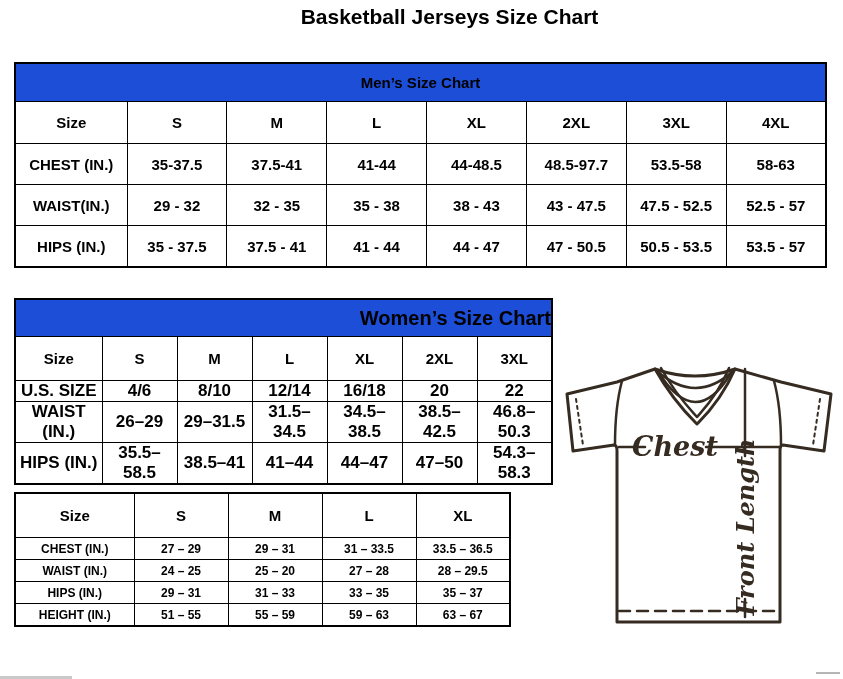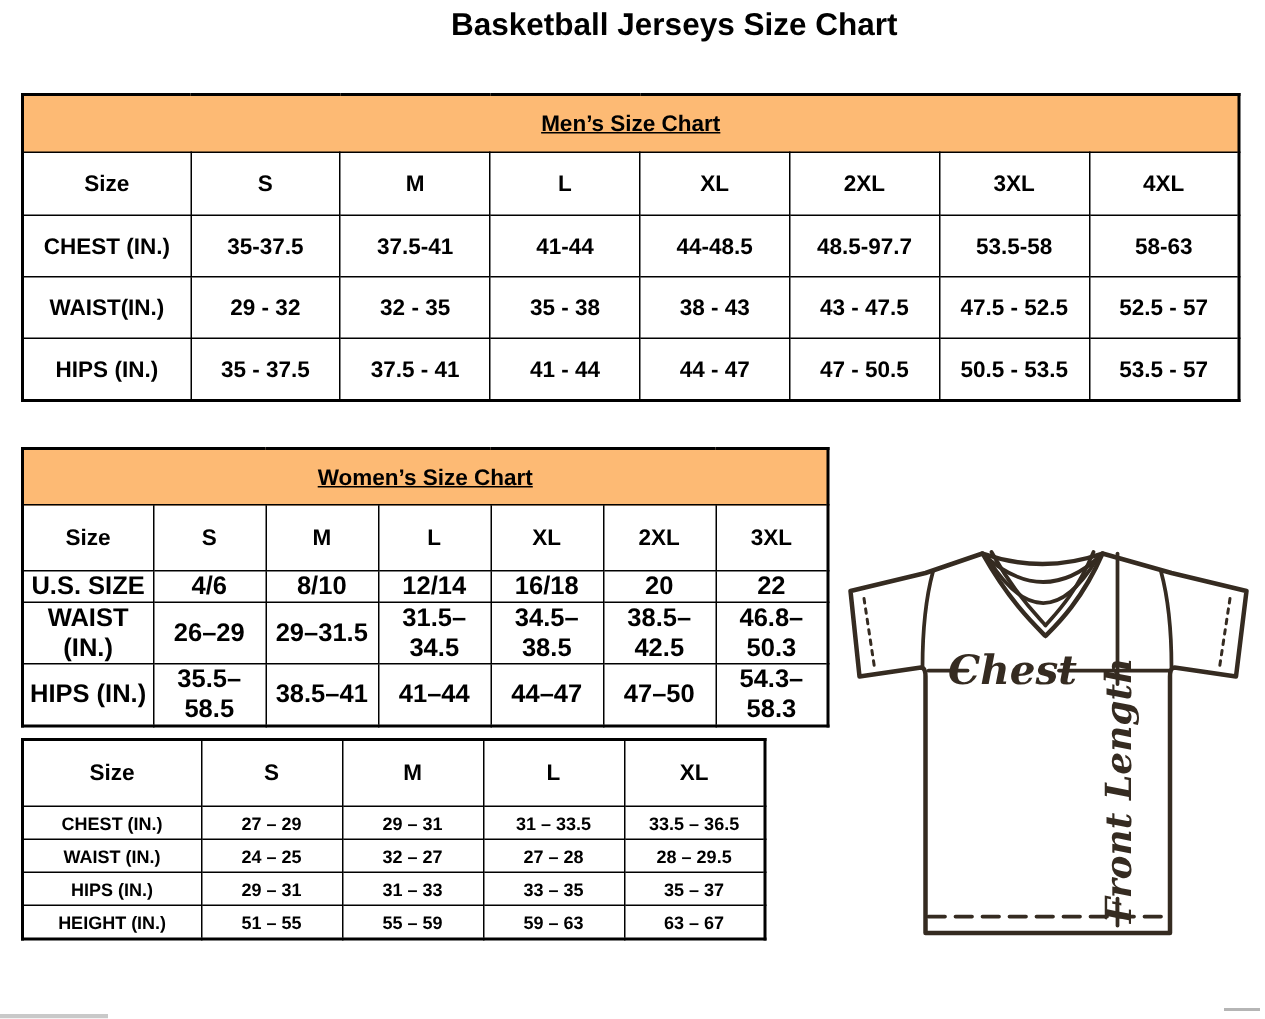"Men’s Size Chart" tr.hdr td { background: #fdba74 -> #1d4ed8; text-decoration: underline -> none }
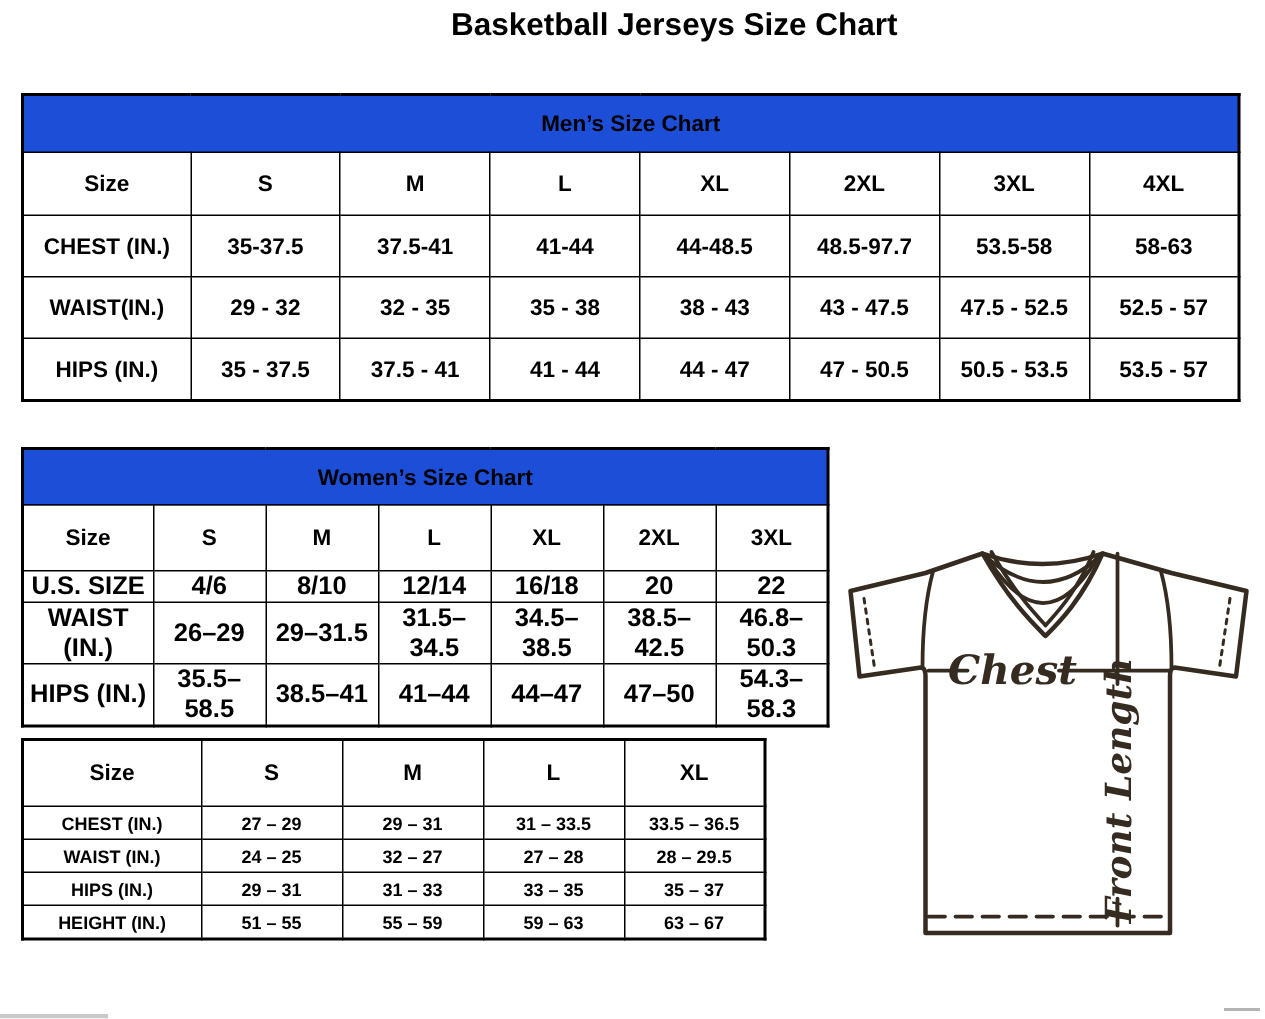"Women’s Size Chart" .women .hdr td { font-size: 15px -> 20px; text-align: none -> right }
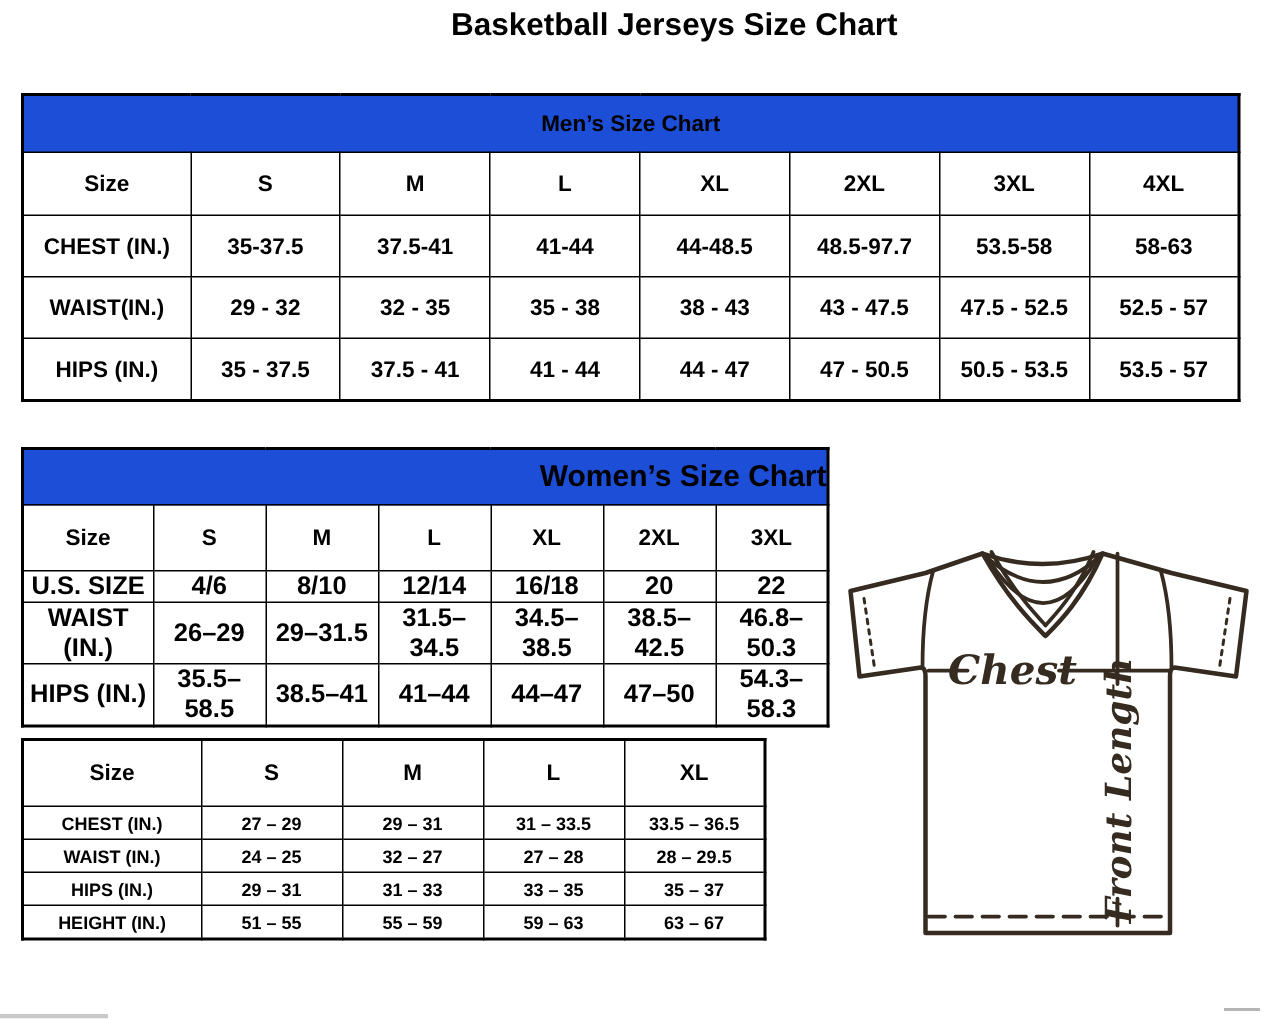"32 – 27" td { text: 32 – 27 -> 25 – 20 }
